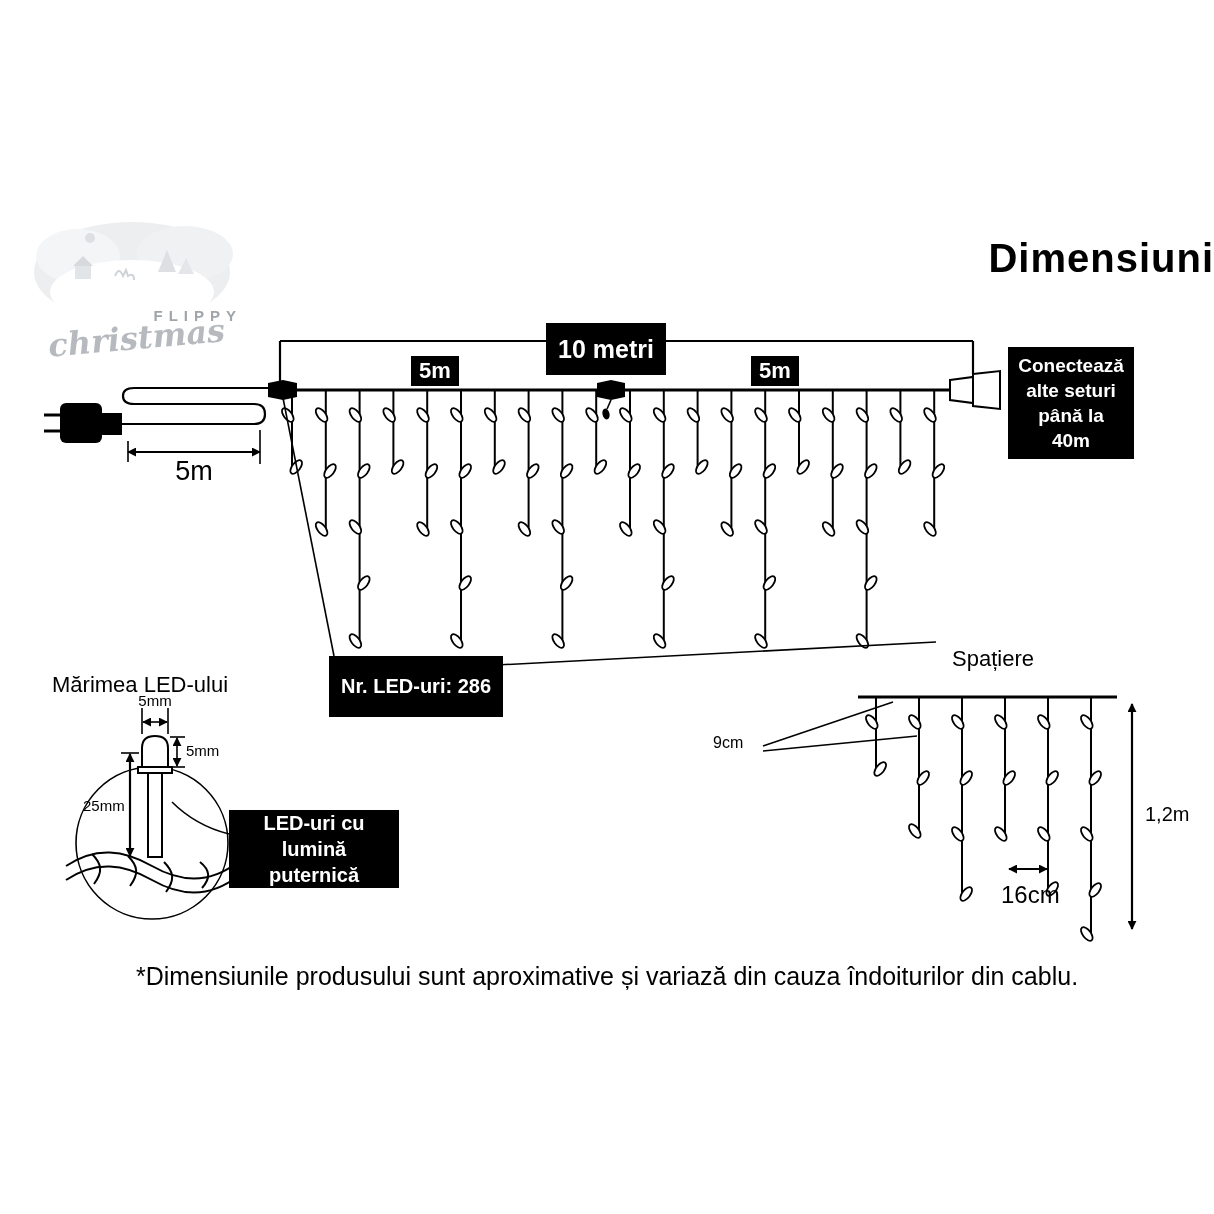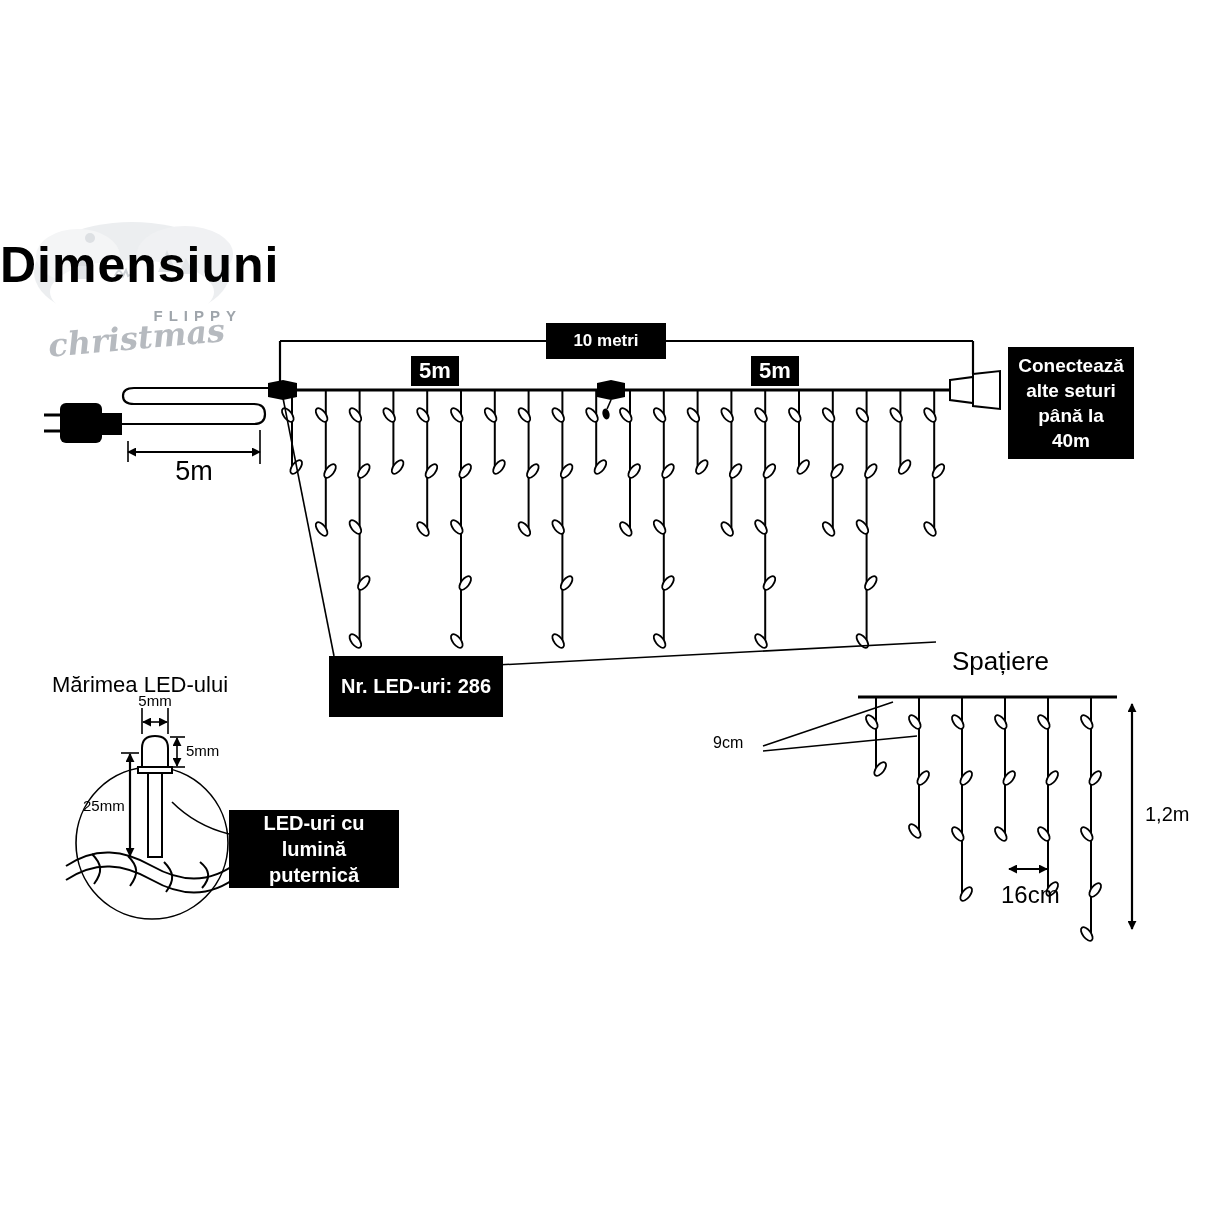"Dimensiuni" .title { font-size: 50px -> 40px; text-align: left -> right }
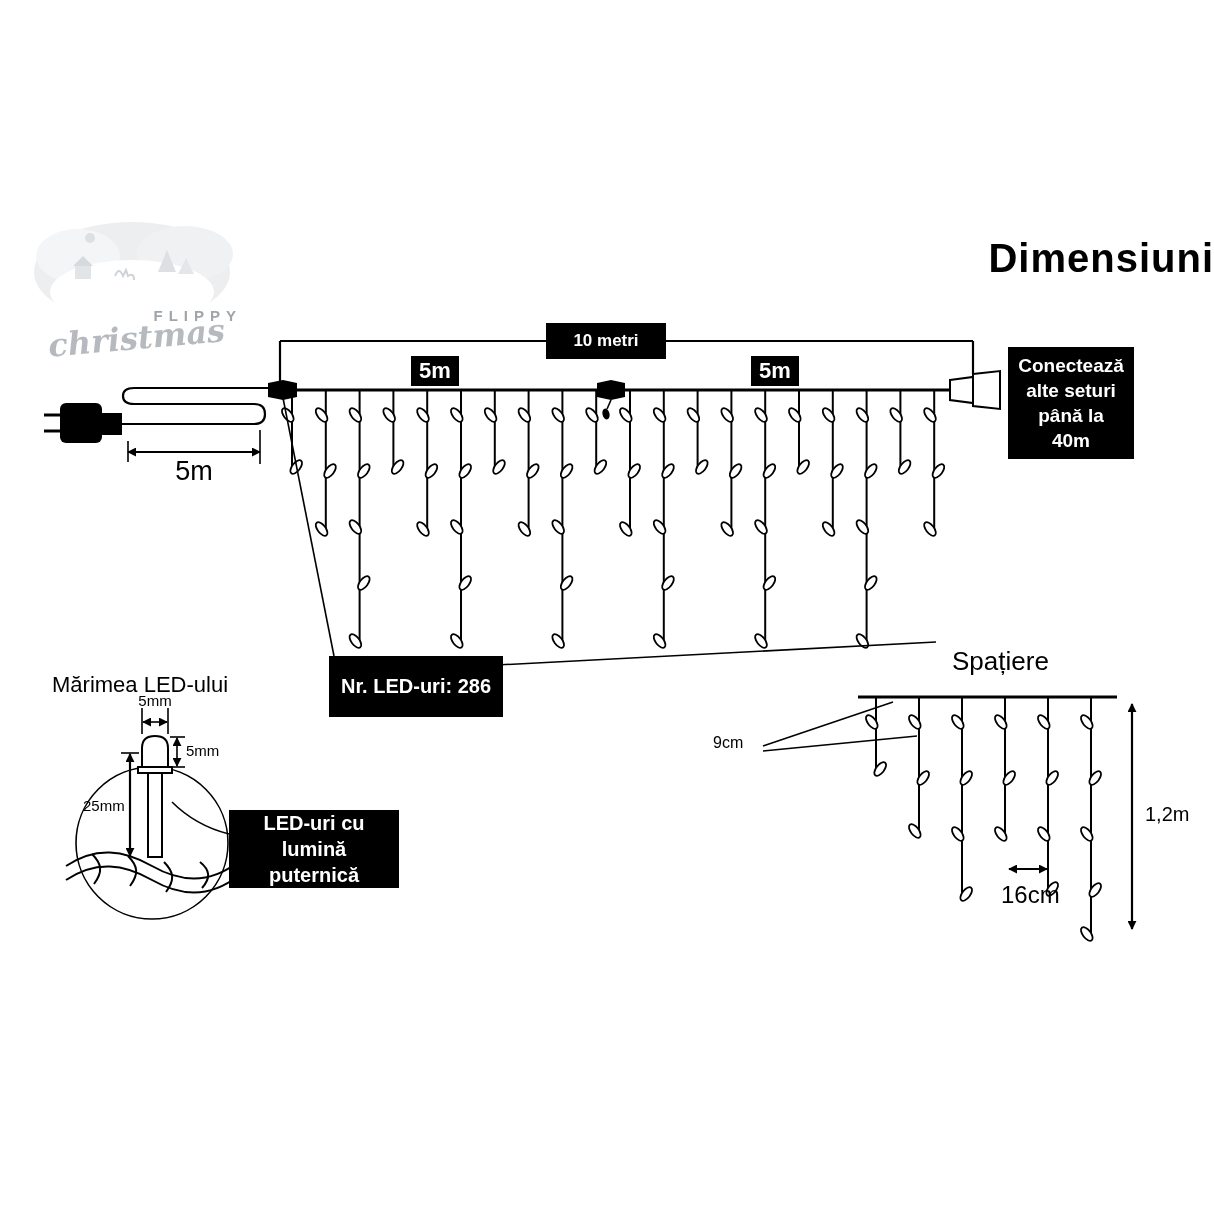"10 metri" #b-10m { font-size: 17px -> 25px; height: 36px -> 52px }
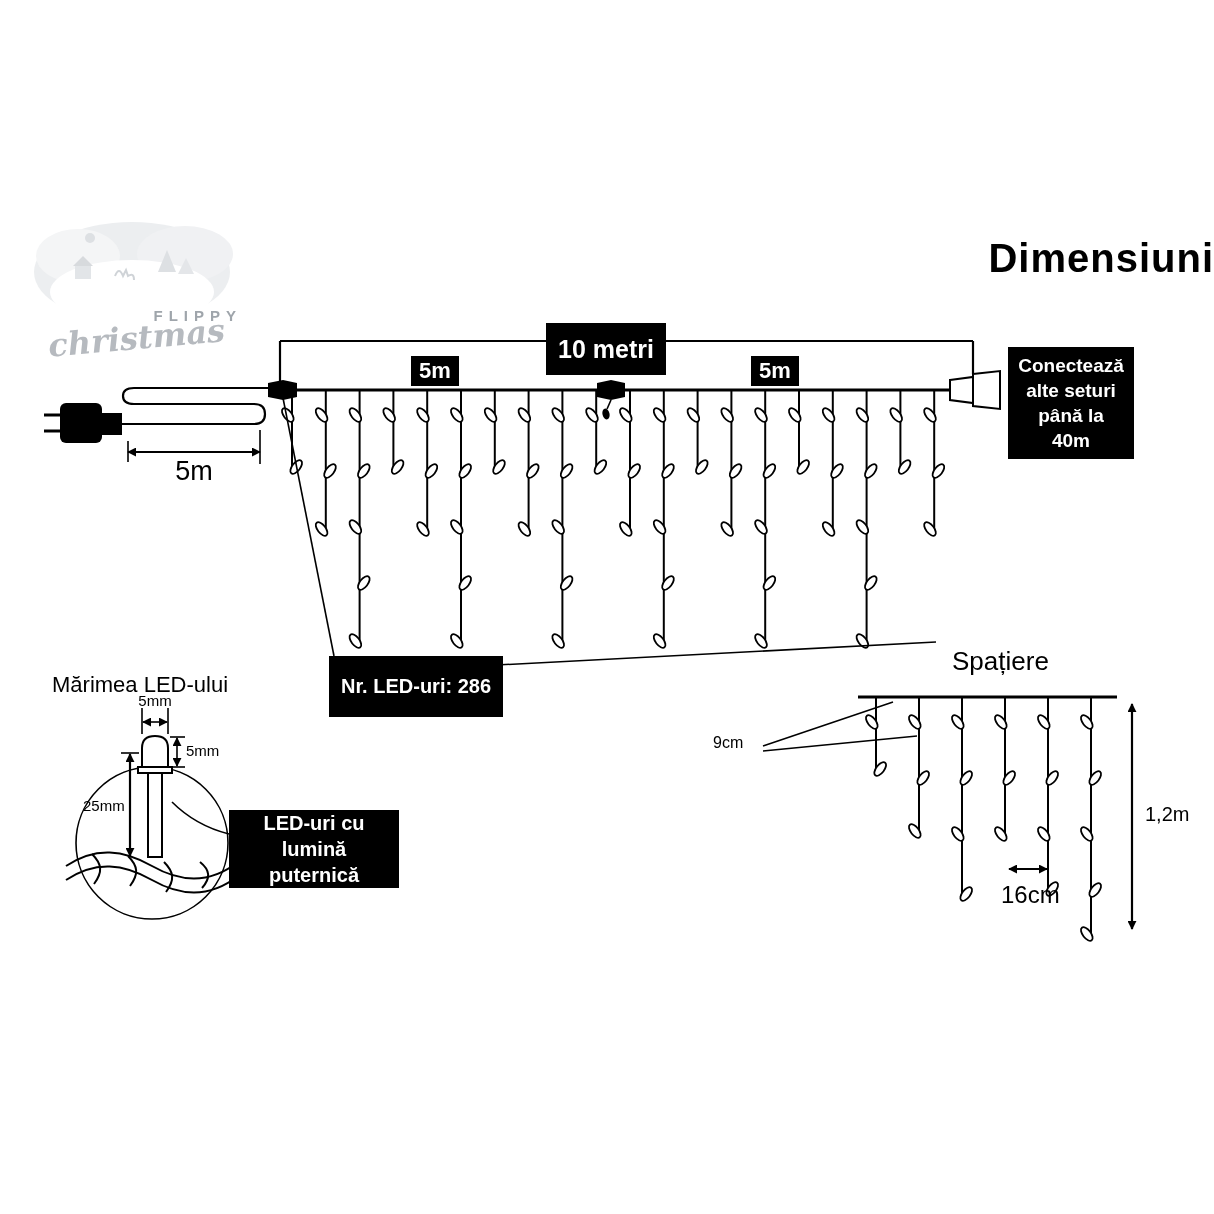"Spațiere" #t-spatiere { font-size: 26px -> 22px }
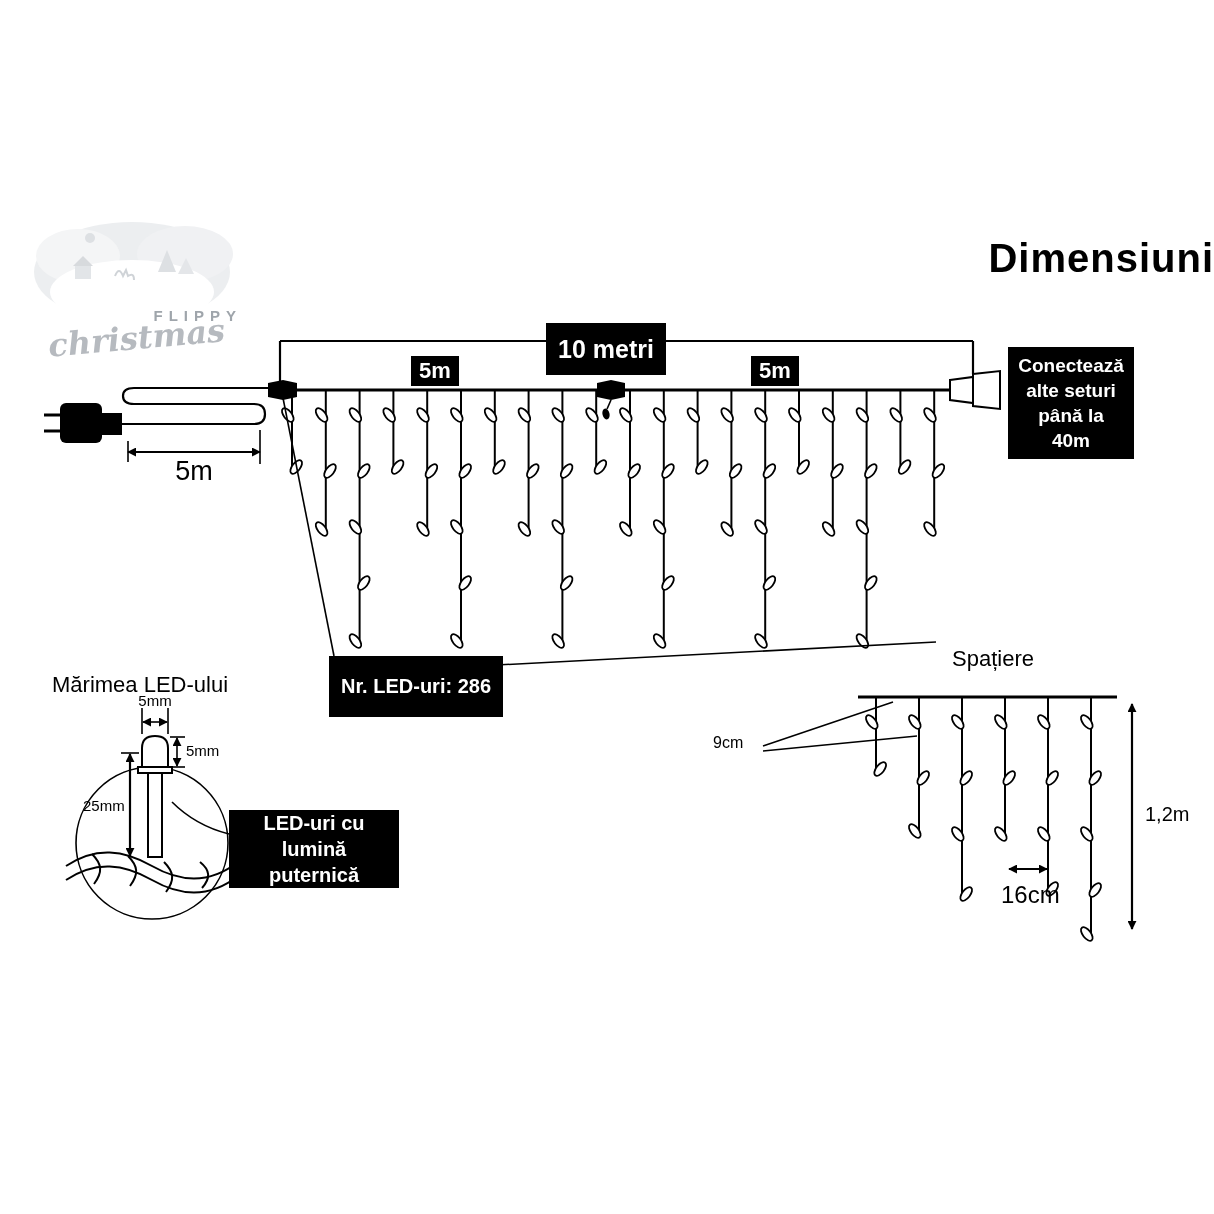"*Dimensiunile produsului sunt" div.label { html: none -> <div>*Dimensiunile produsului sunt aproximative și variază din cauza îndoiturilor din cablu.</div> }
